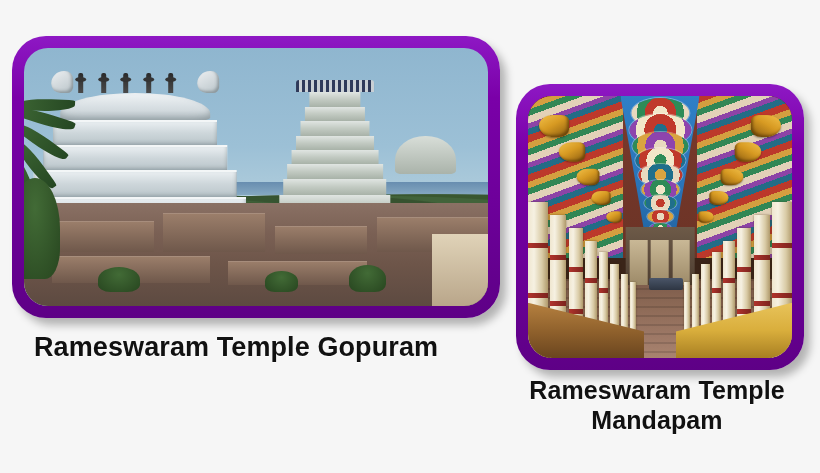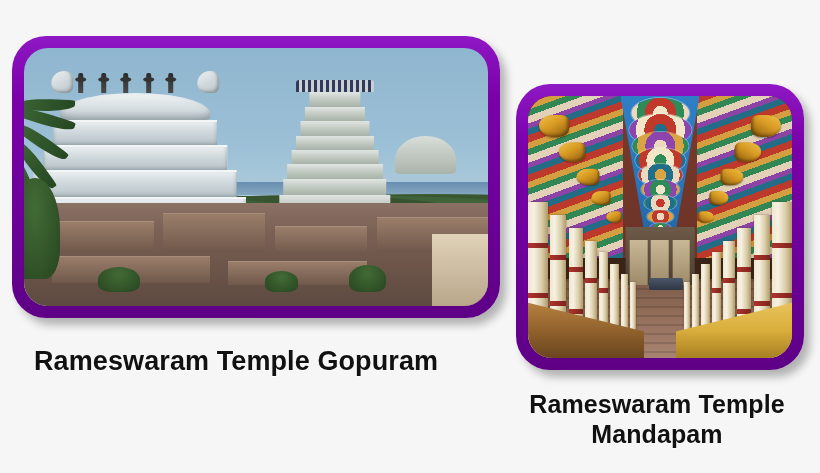"Rameswaram Temple Gopuram" .caption { margin-top: 14px -> none }
